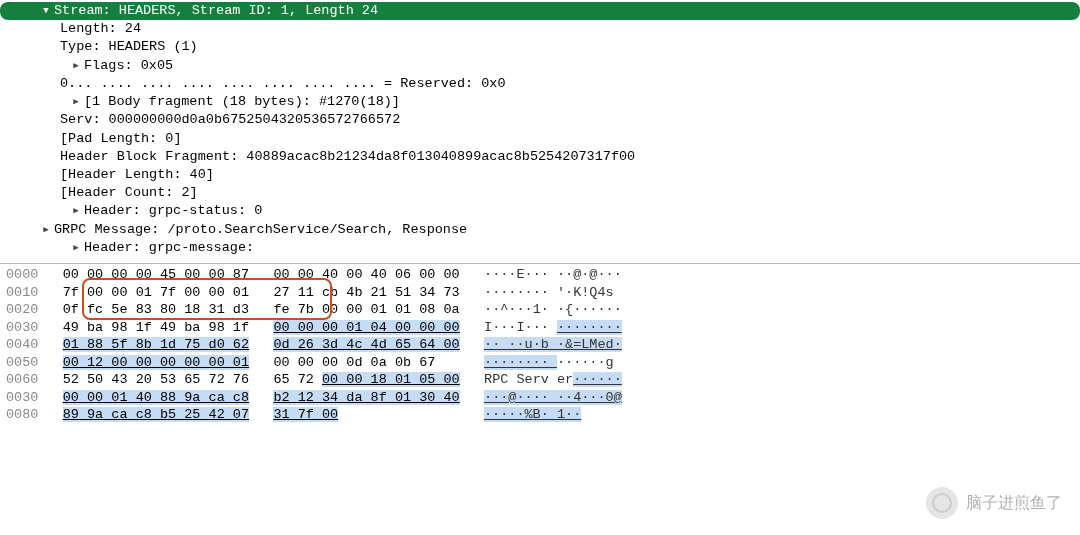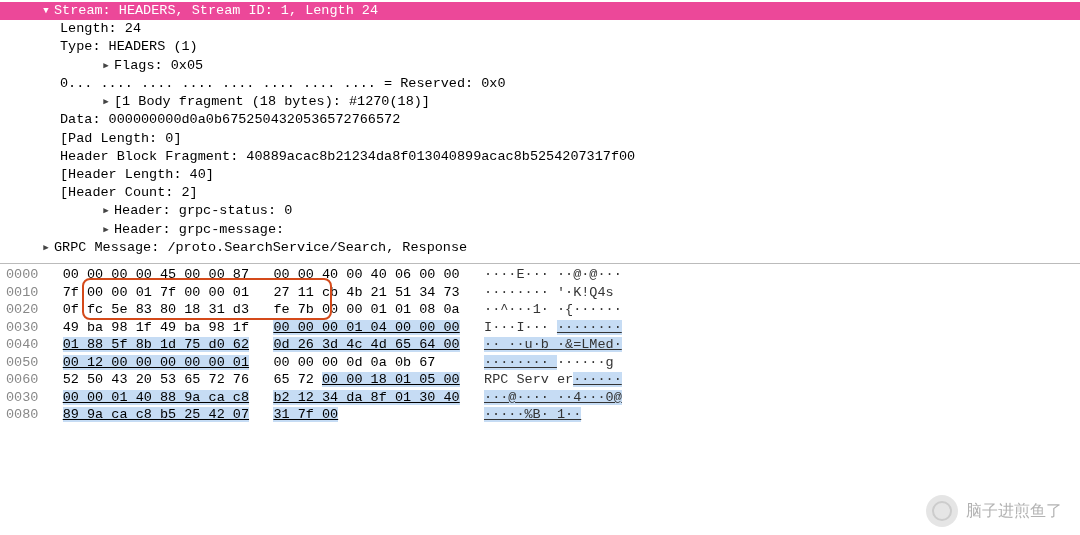"Stream: HEADERS, Stream ID: 1," .tree-row.selected { background: #ec4899 -> #15803d; border-radius: none -> 8px }
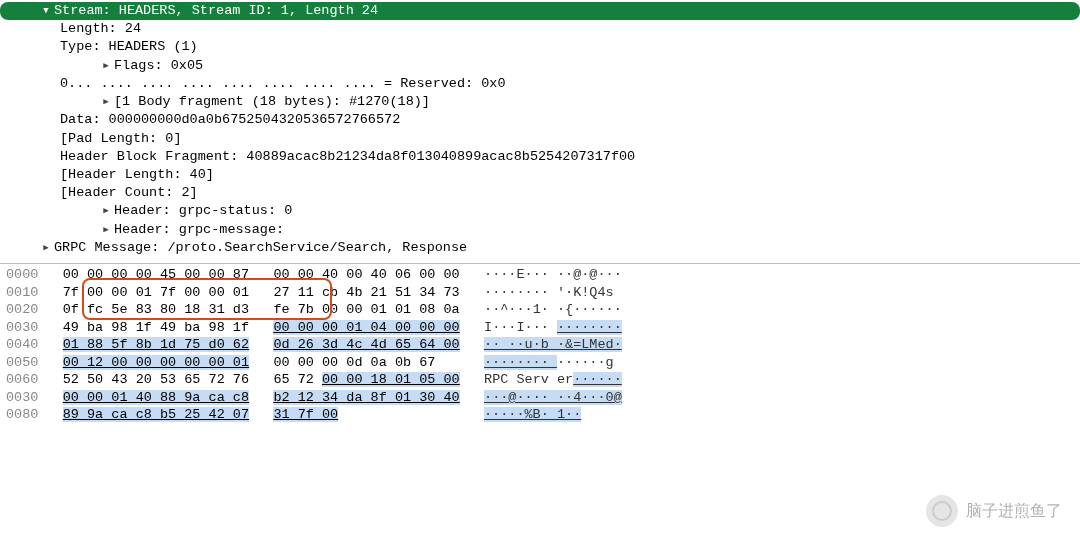"Flags: 0x05" .indent2 { padding-left: 100px -> 70px }
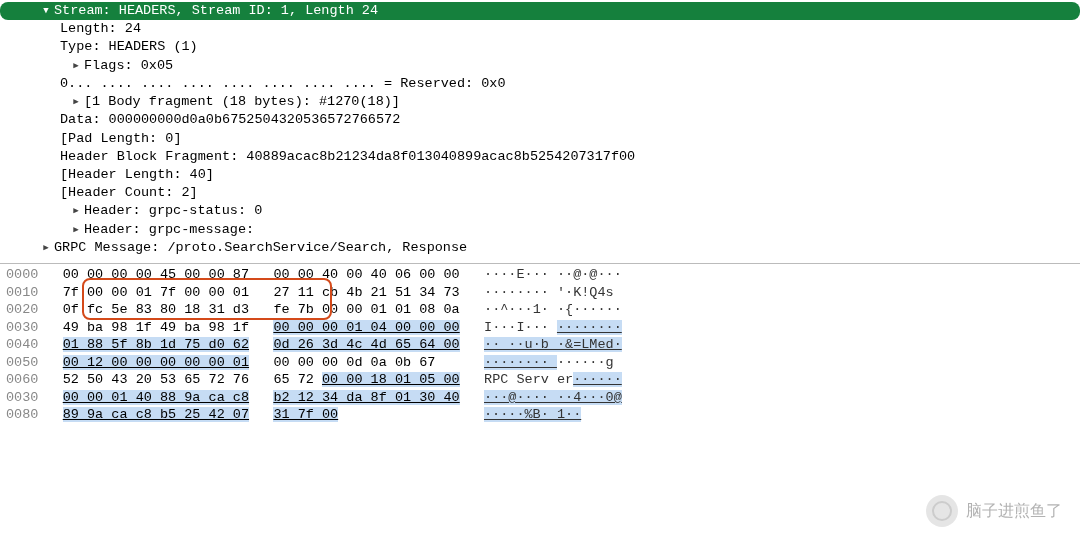"Data:" span { text: Data -> Serv }
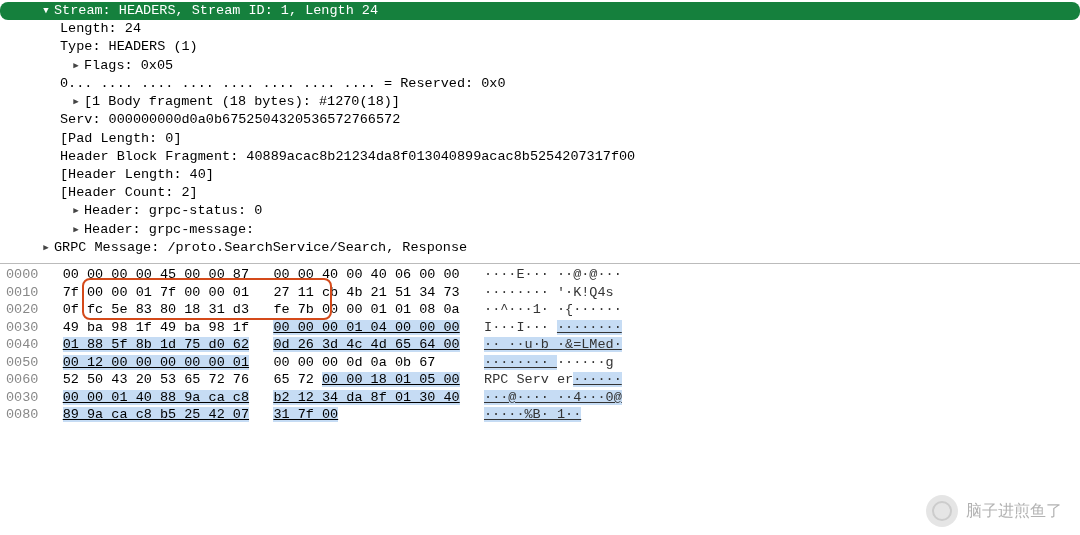"Header: grpc-message:" div.tree-row { order: before "GRPC Message:" -> after "GRPC Message:" }
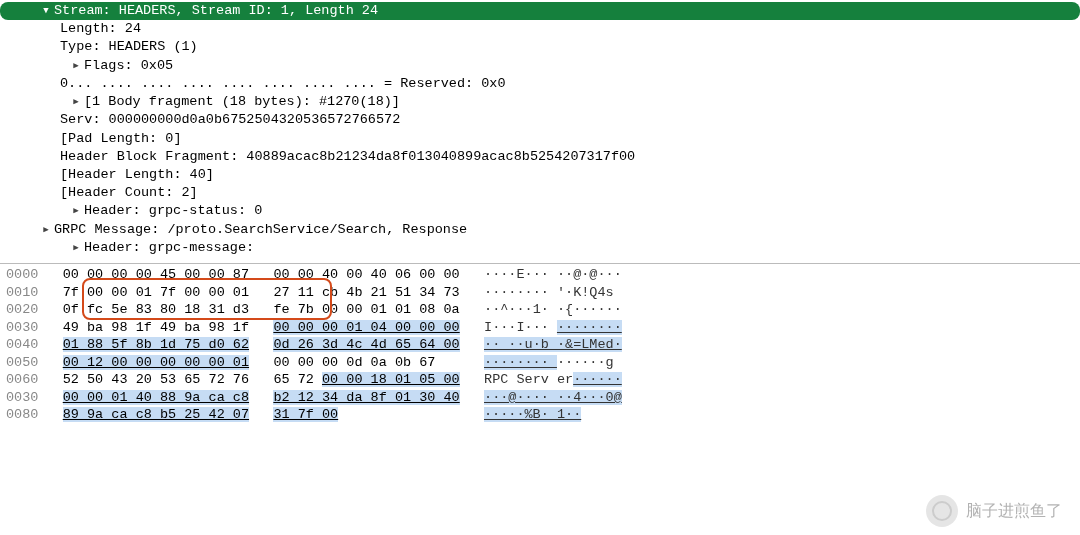"脑子进煎鱼了" .watermark { bottom: 8px -> 16px }
